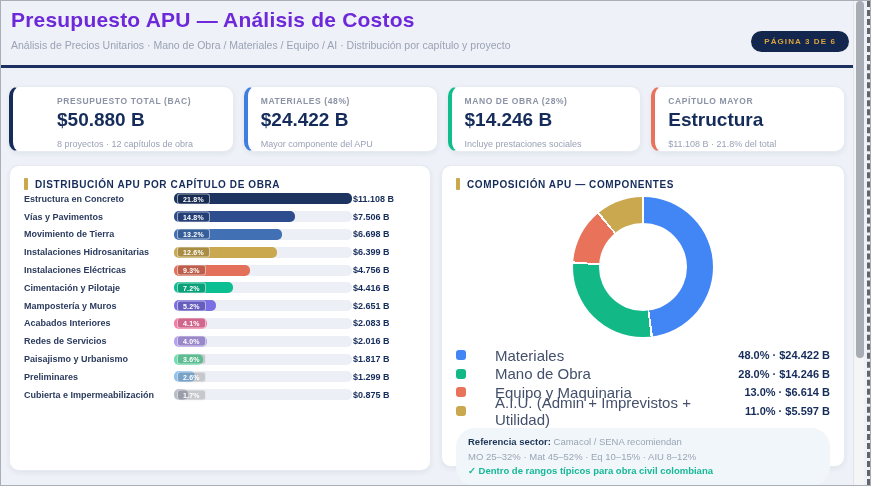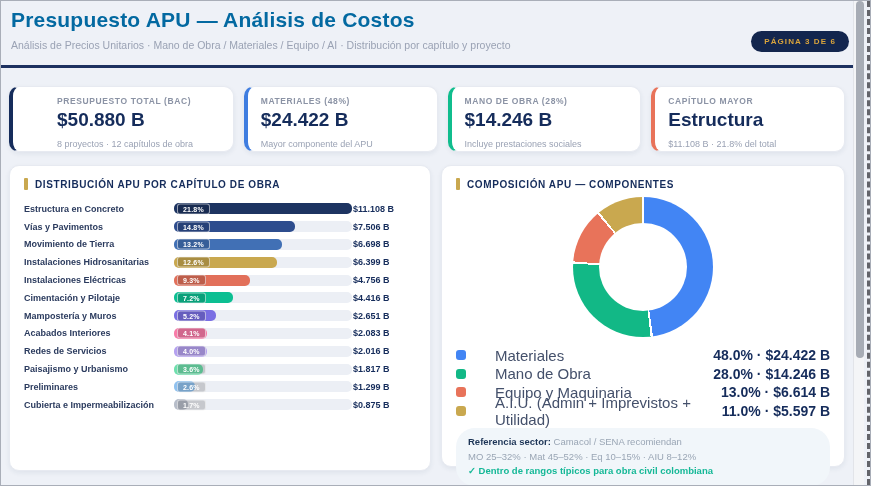"Presupuesto APU — Análisis de" .page-title { color: #0369a1 -> #6d28d9 }
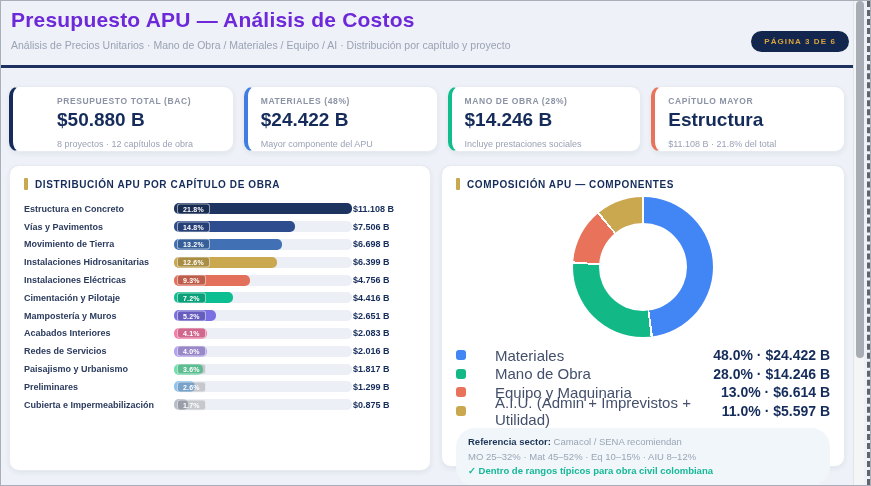"Estructura en Concreto" .bar-rows { margin-top: 10px -> 0 }
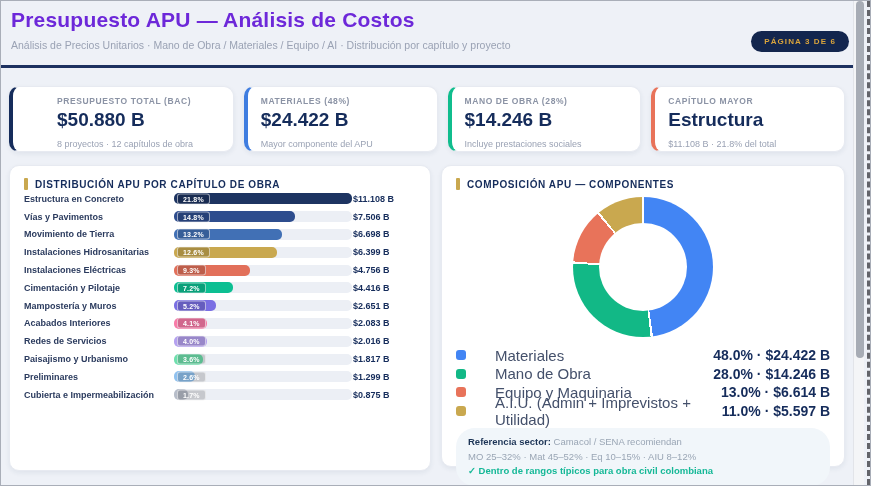"48.0% · $24.422 B" .legend-value { font-size: 14px -> 11px }
